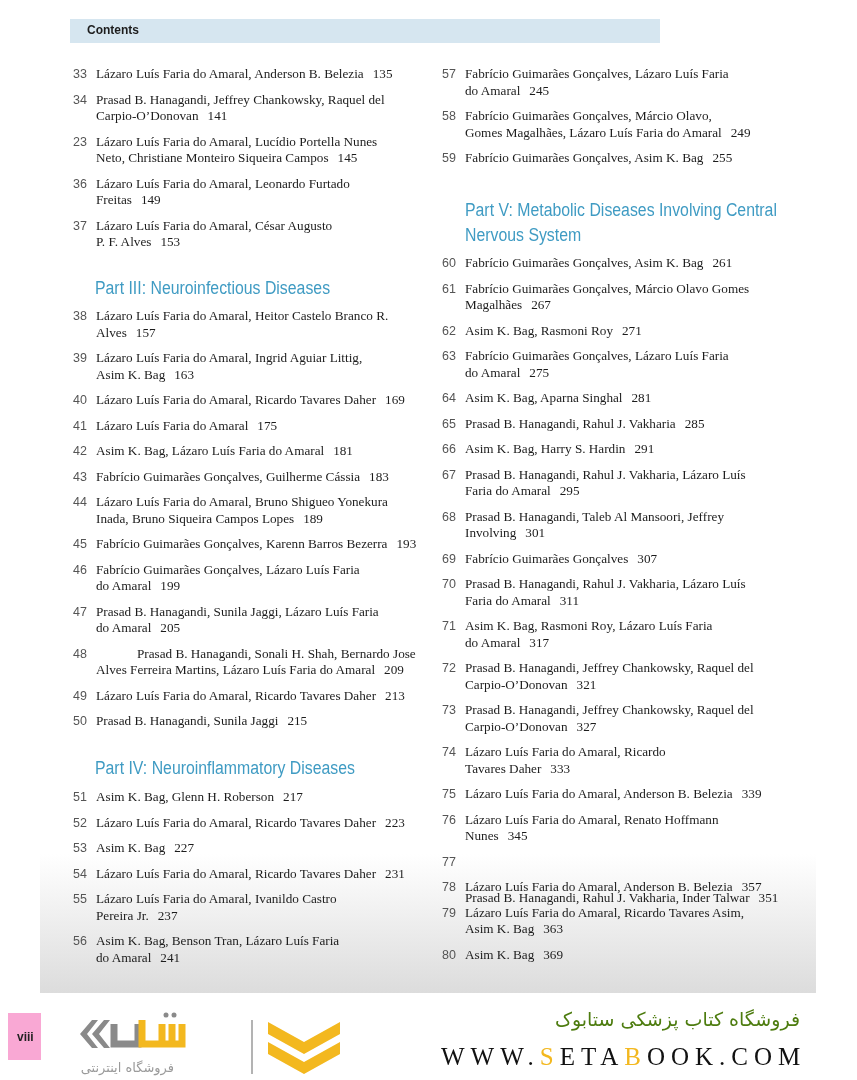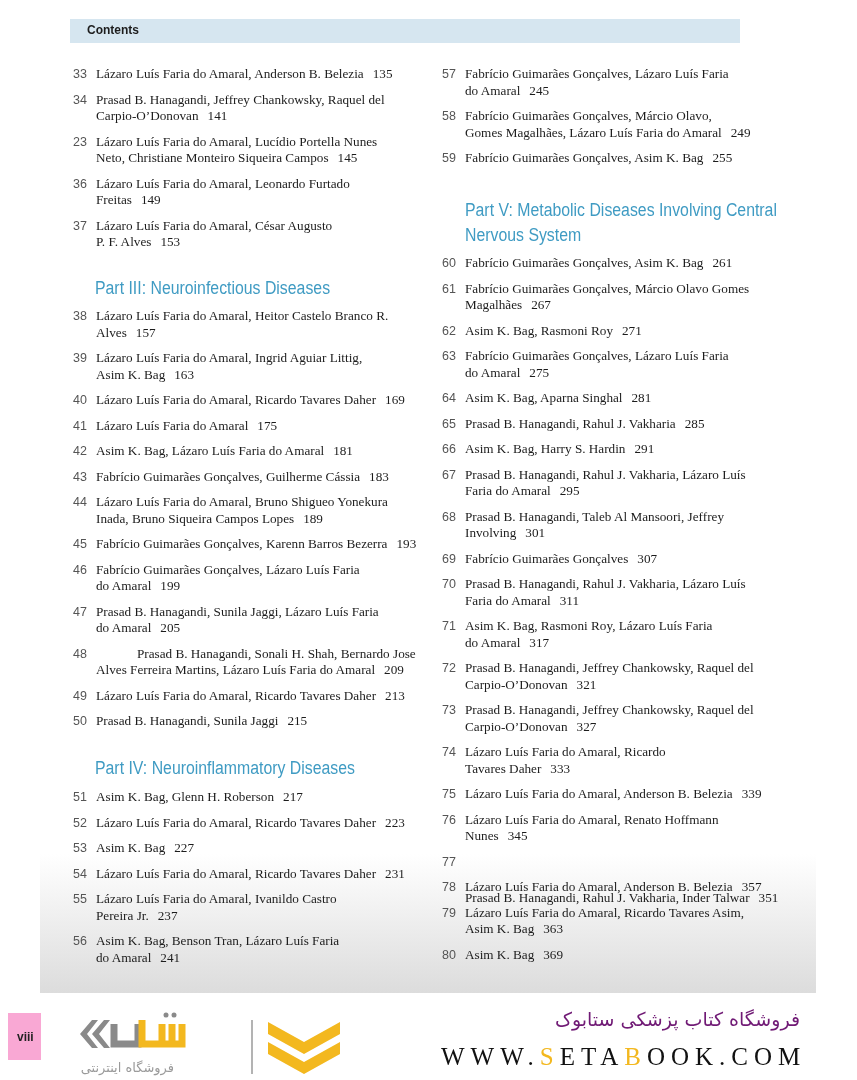"Contents" .header-bar { width: 670px -> 590px }
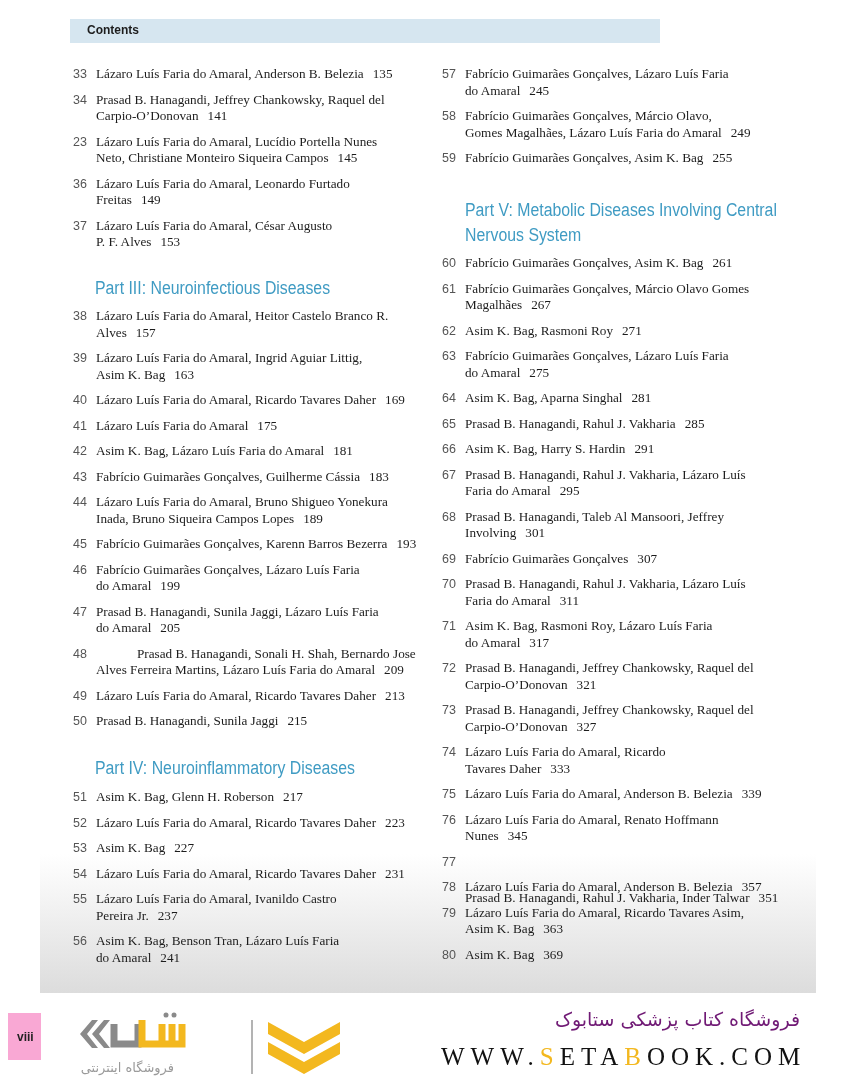"فروشگاه کتاب پزشکی ستابوک" .store-fa { color: #701a75 -> #4d7c0f }
